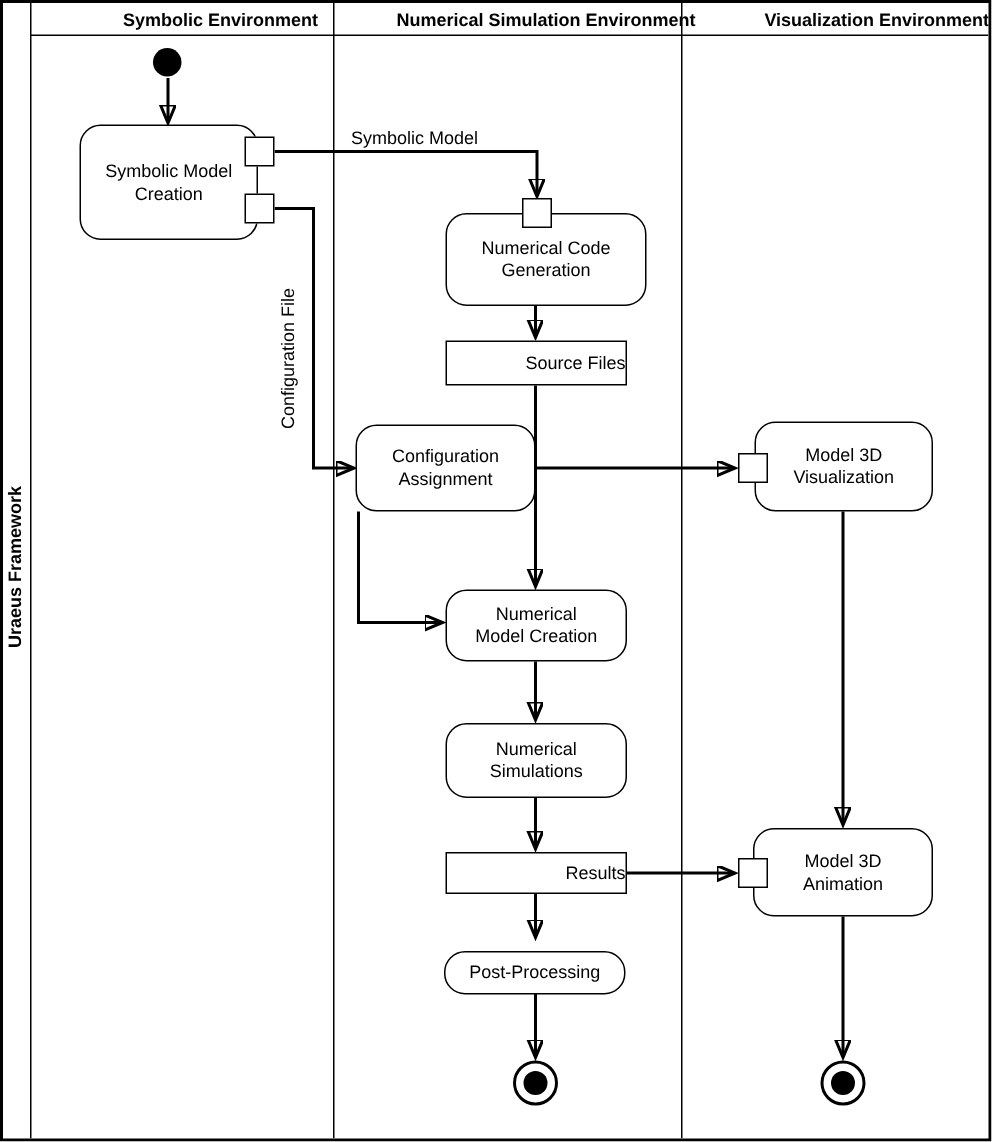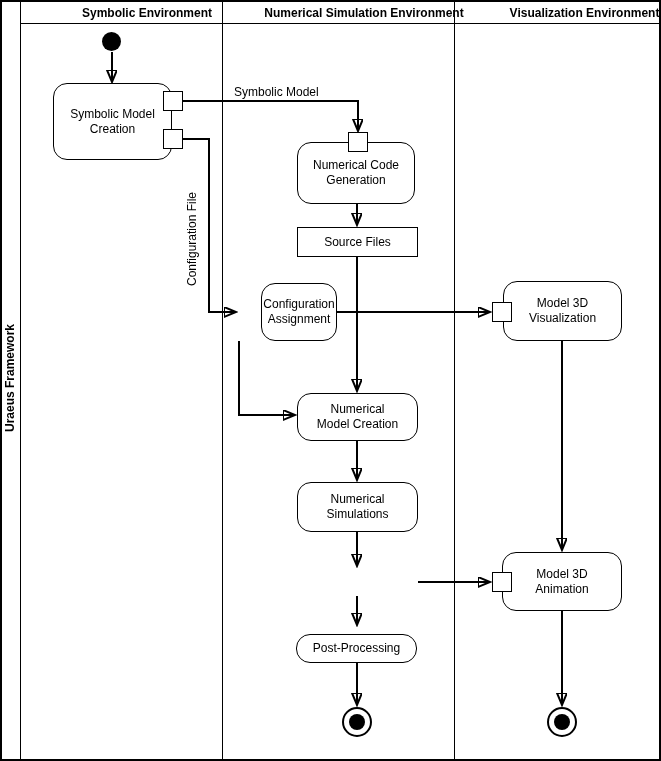"Numerical Code" div.node { width: 118px -> 134px }
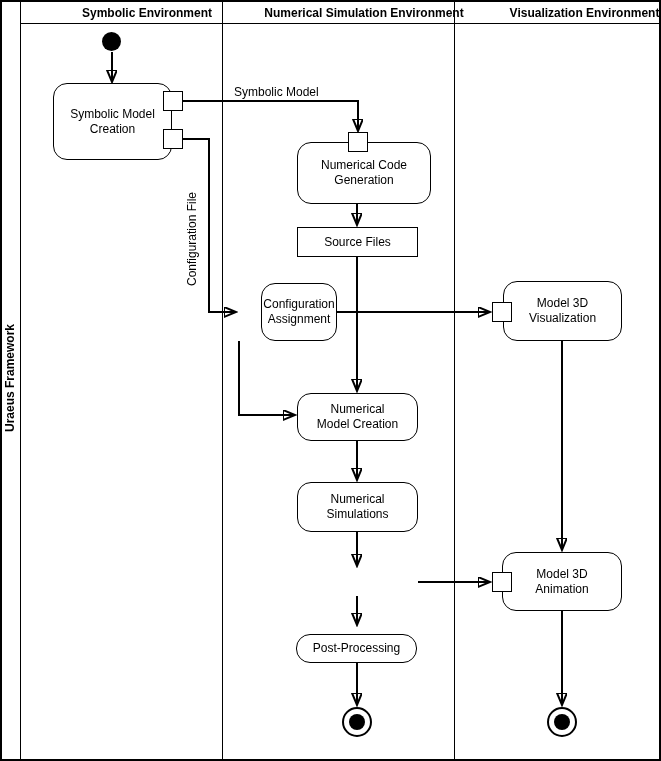"Source Files" .node.object { justify-content: none -> flex-end }
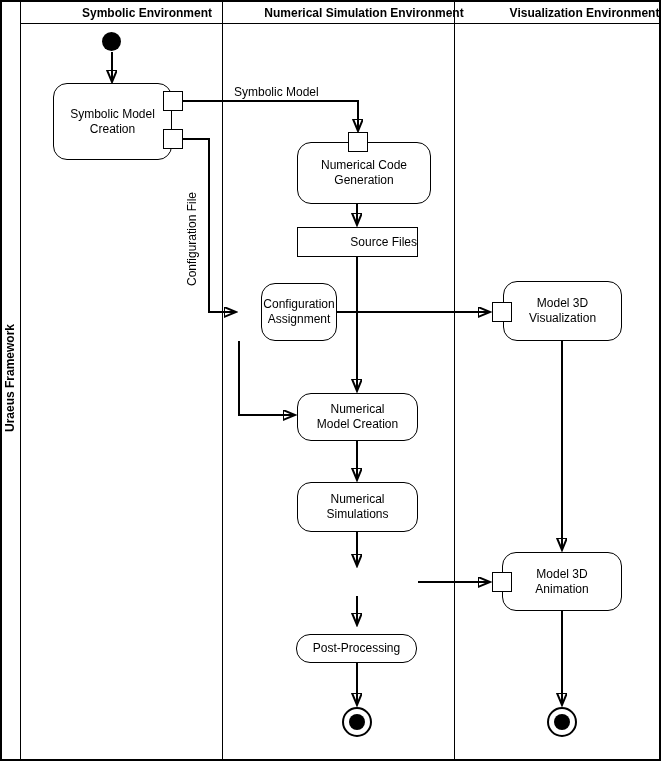"Configuration" div.node { margin-left: 24px -> none; width: 76px -> 120px }
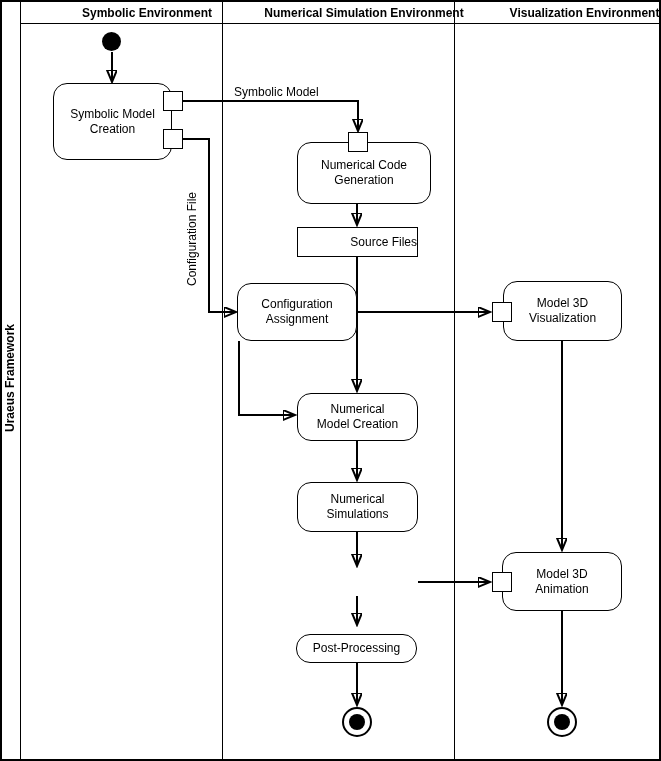"Results" div.node { html: none -> <div> <span>Results</span> </div> }
